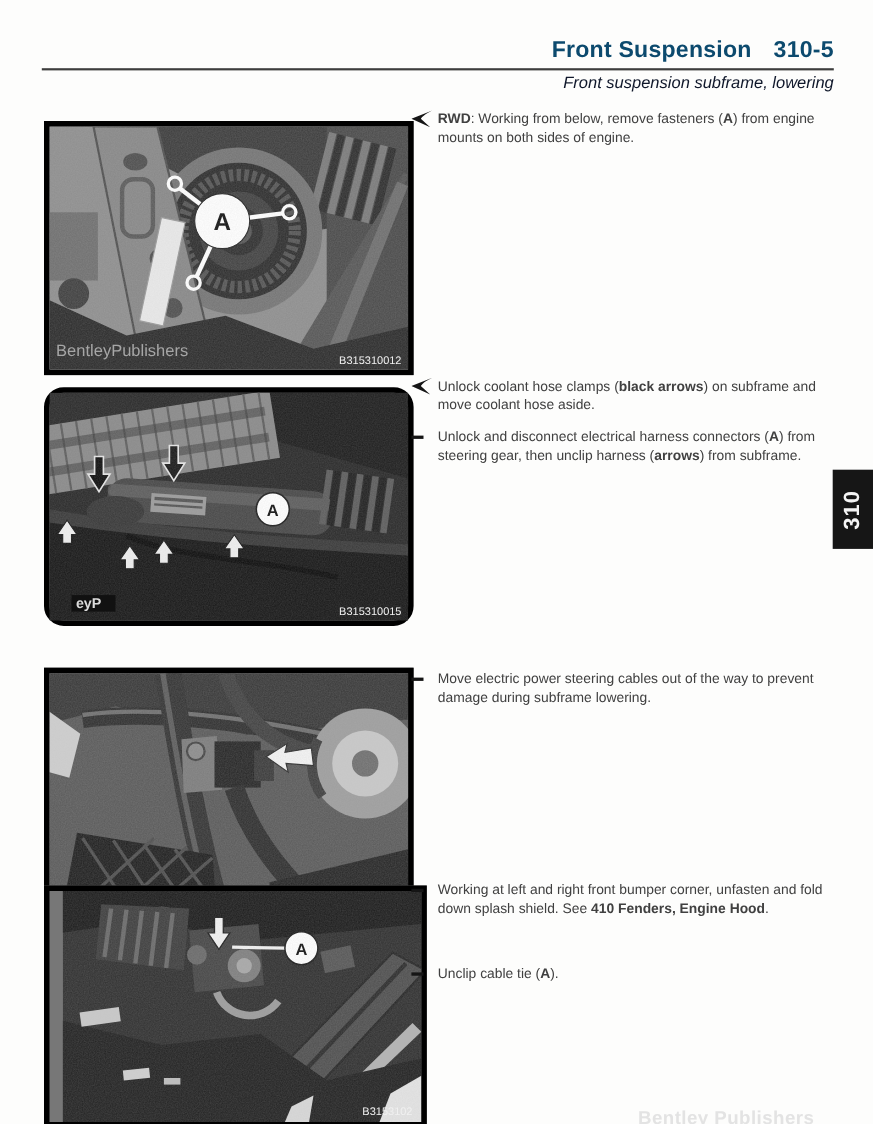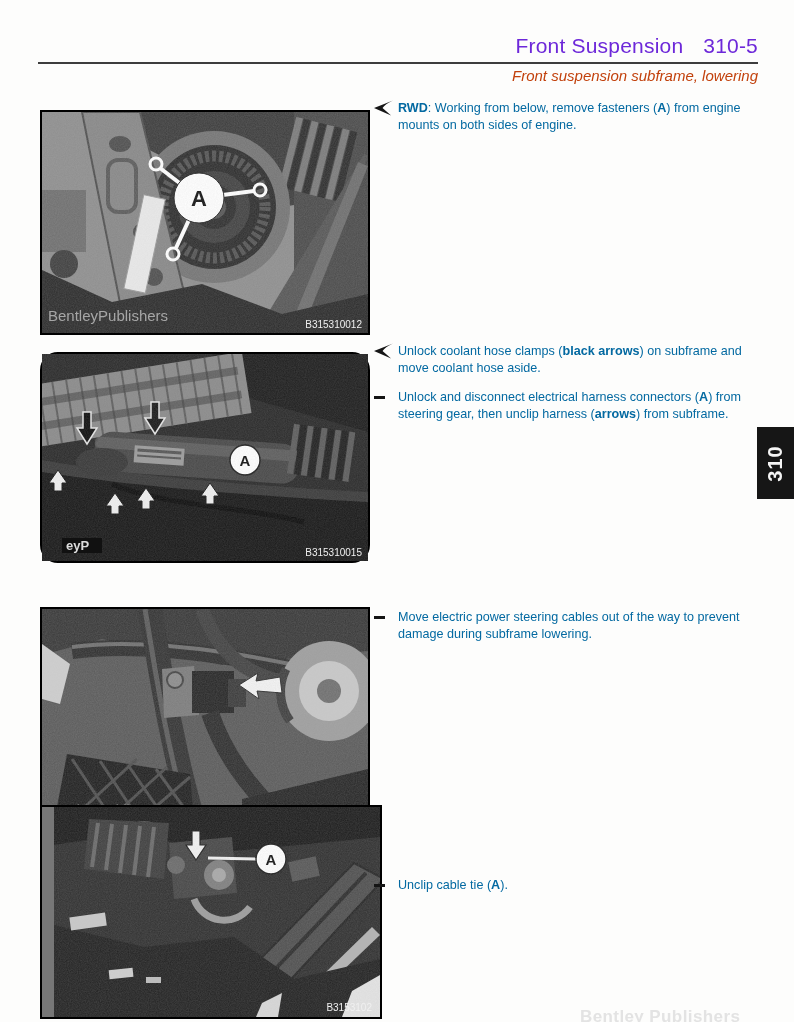"Front Suspension 310-5" .hdr-title { color: #6d28d9 -> #0c4a6e; font-weight: none -> bold }
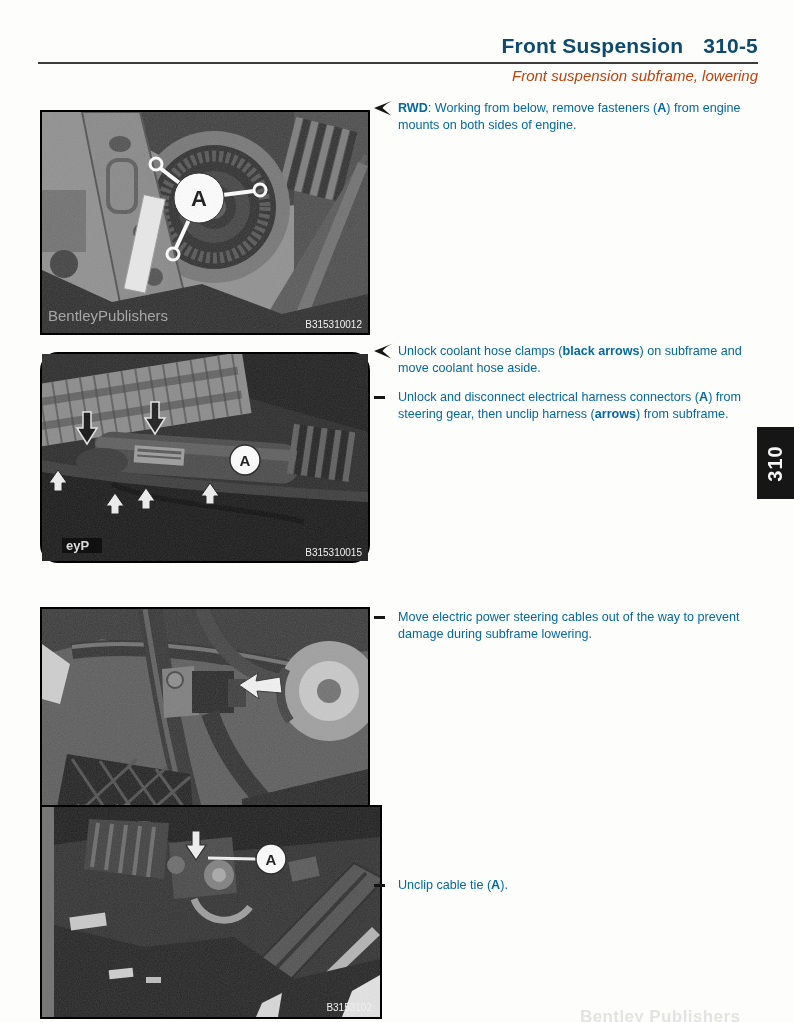"Front suspension subframe, lowering" .hdr-sub { color: #c2410c -> #0f172a }
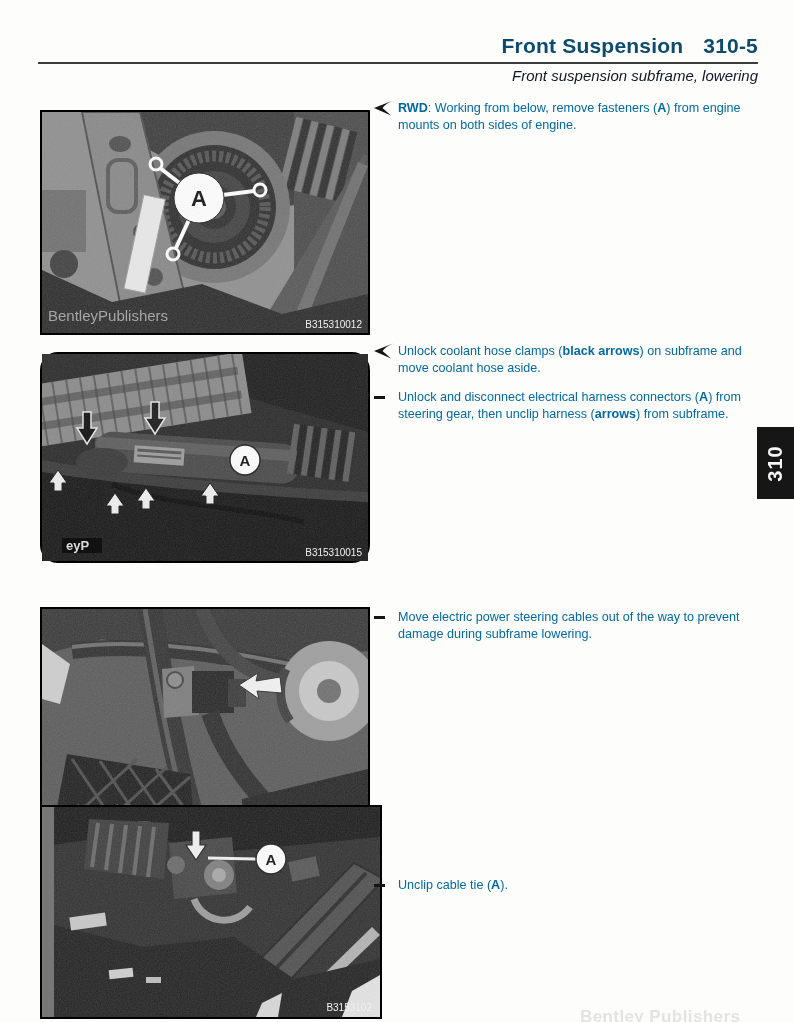"RWD: Working from below, remove" .instr { color: #0369a1 -> #404040 }
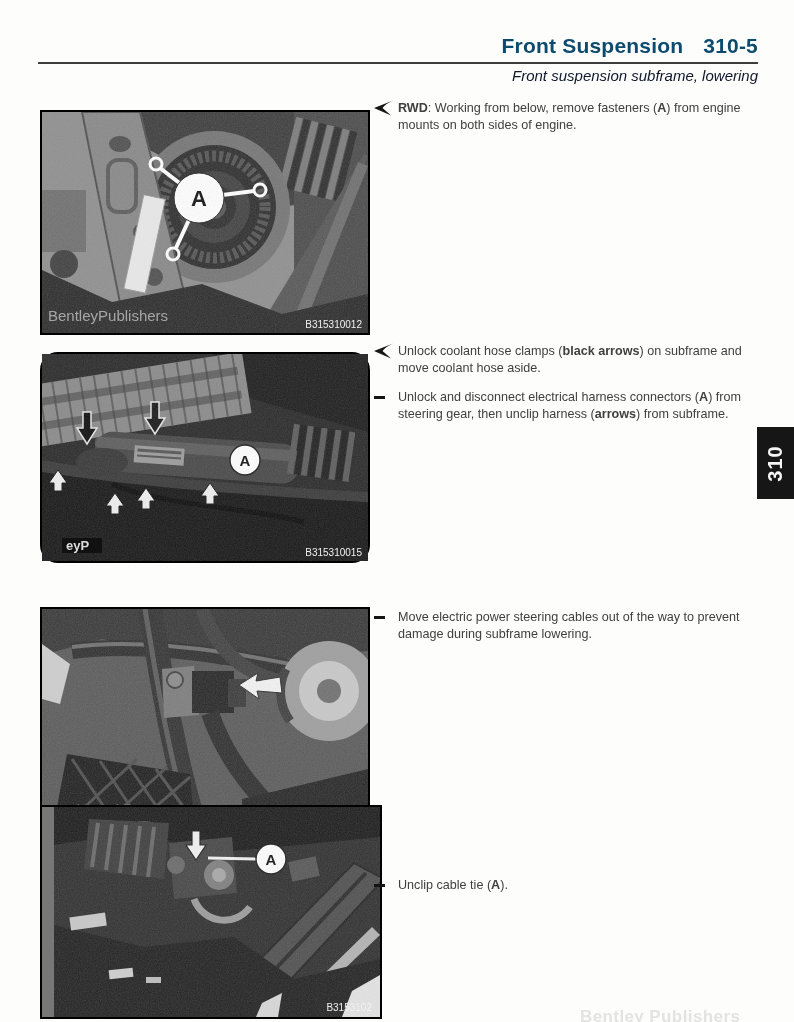"BentleyPublishers" .photo { border: 2px solid #000000 -> 5px solid #000000 }
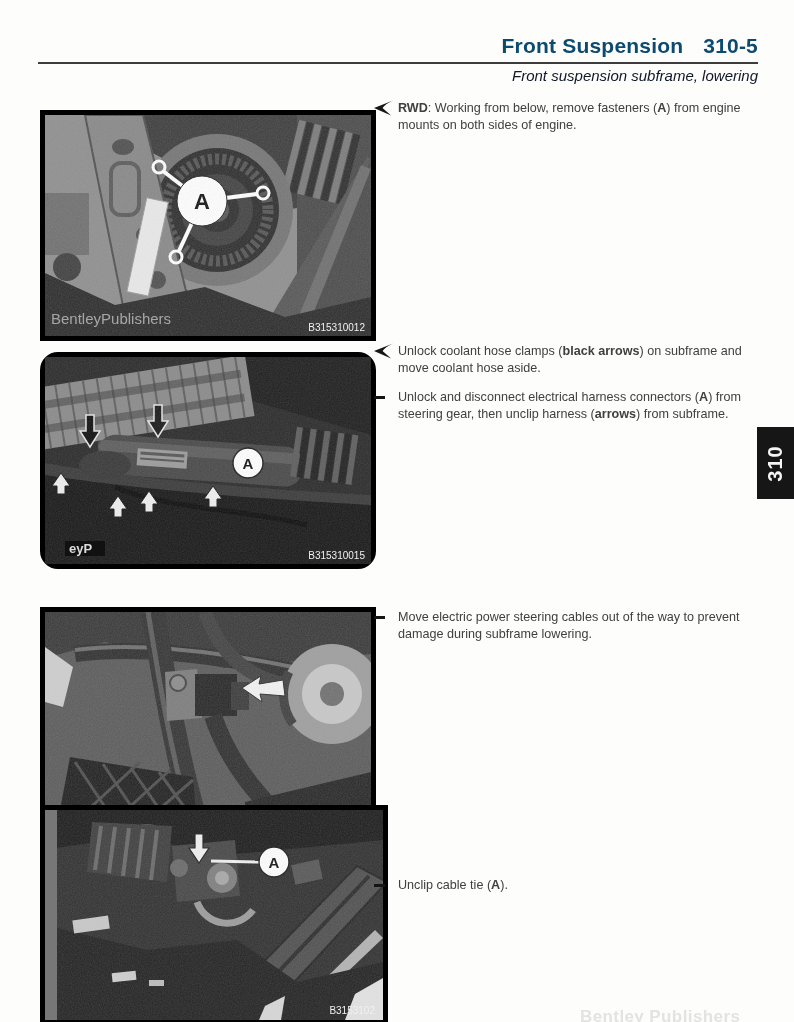"Working at left and right" div.instr { html: none -> <div> <span> <span></span> </span> <div><span>Working at left and right front bumper corner, unfasten and fold down splash shield. See </span><b>410 Fenders, Engine Hood</b><span>.</span></div> </div> }
